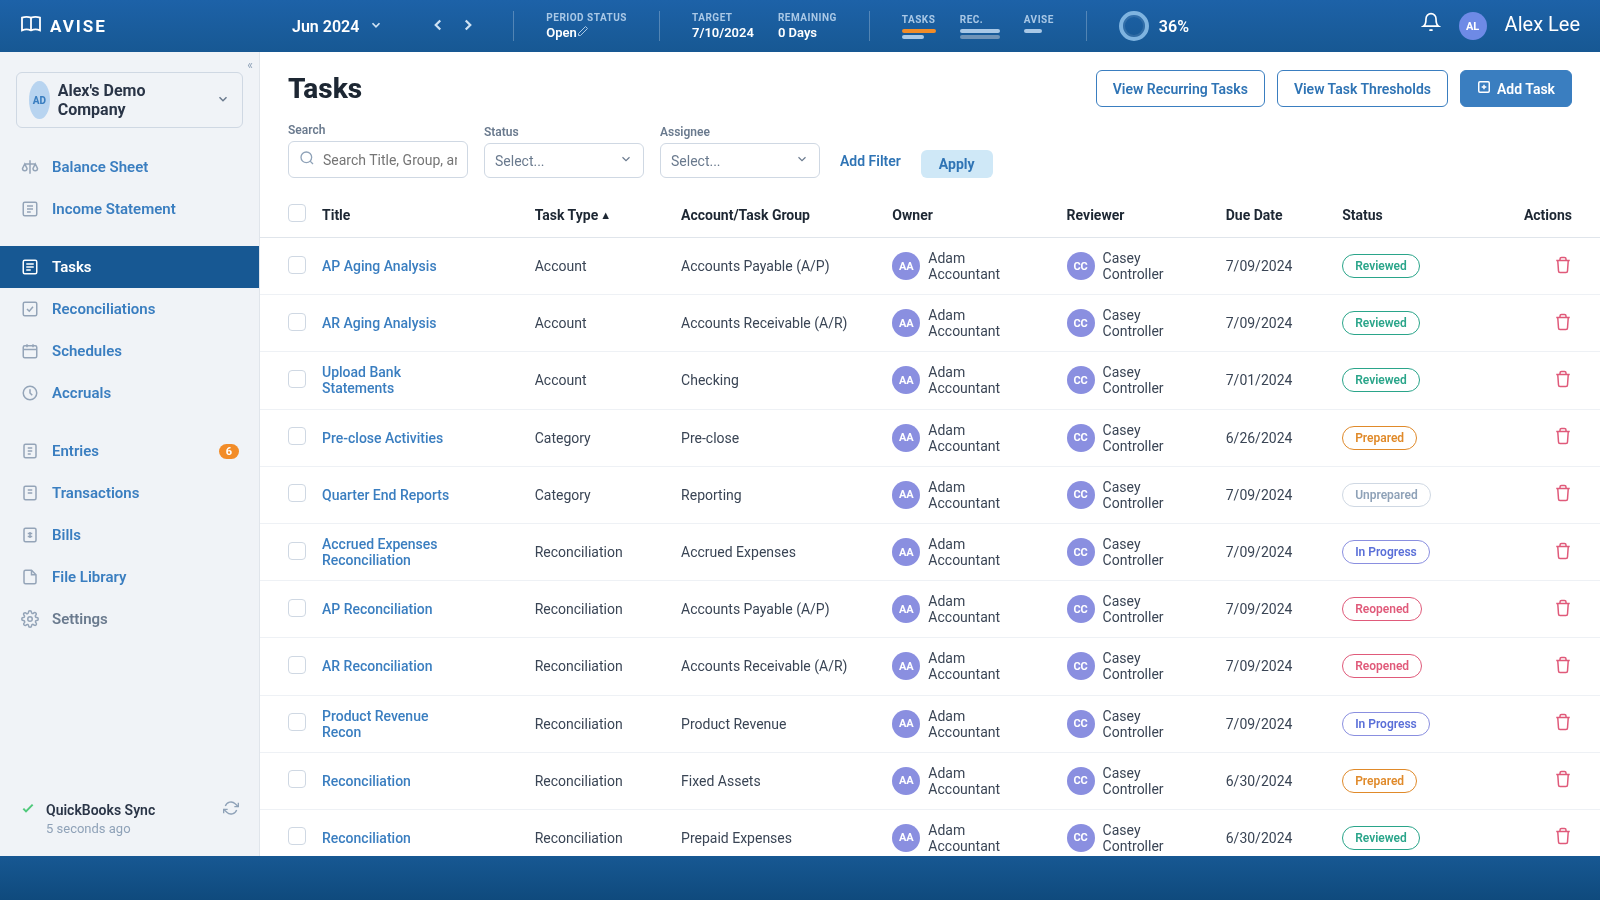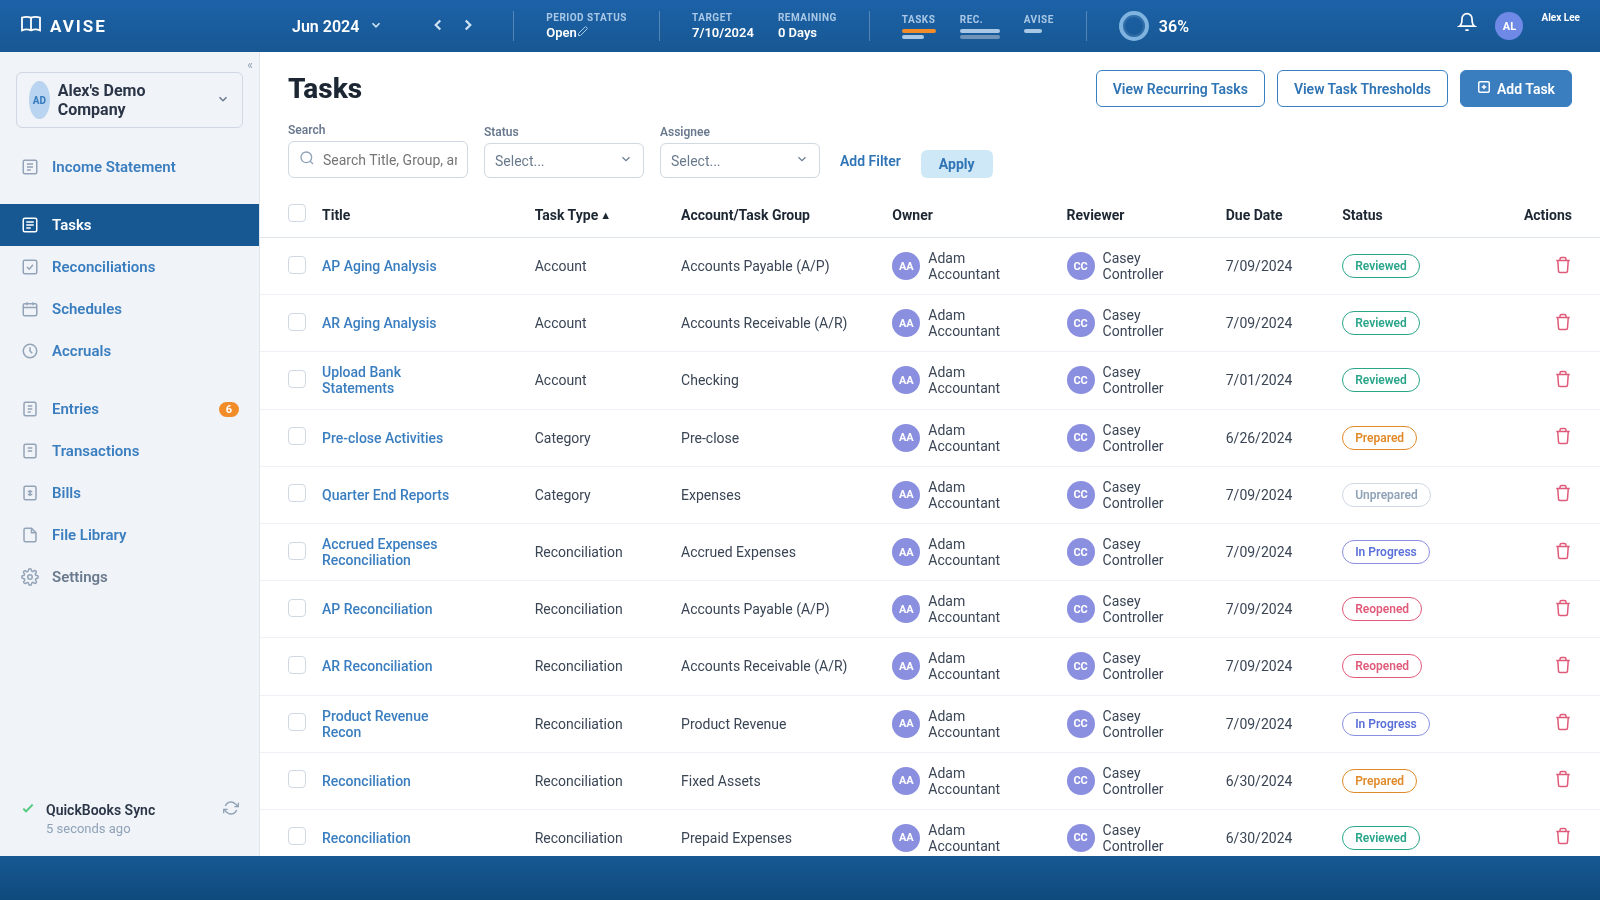"Alex Lee" .user-name { font-size: 10px -> 20px; font-weight: 700 -> 400 }
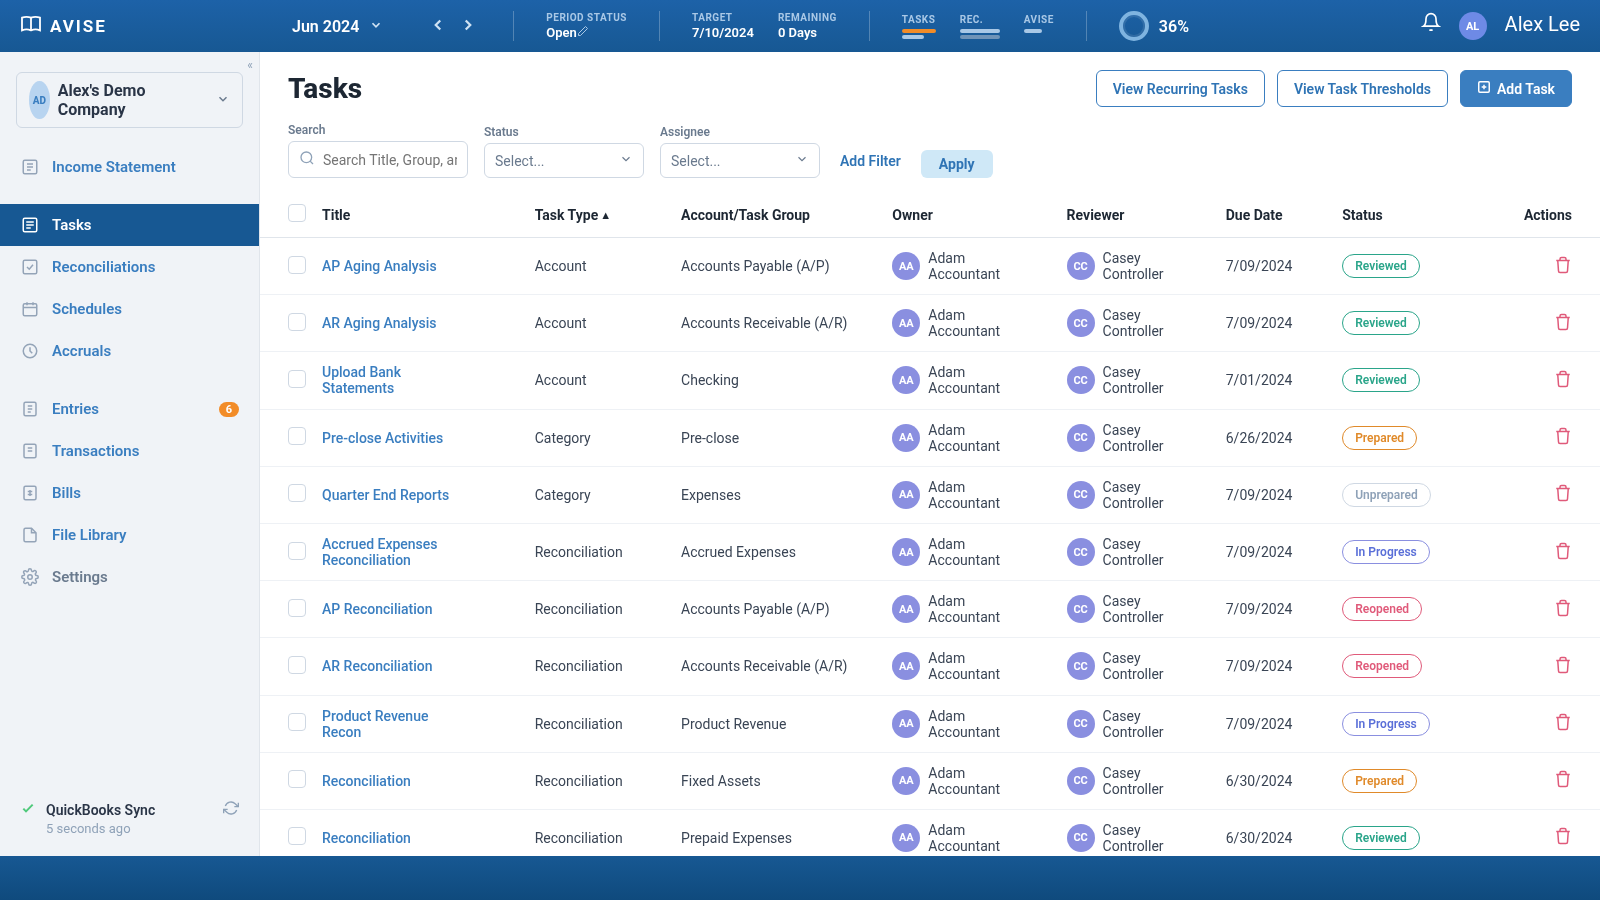"Balance Sheet" a.nav-item { html: none -> <a> <span> <svg> <path></path> </svg> </span> <span>Balance Sheet</span> </a> }
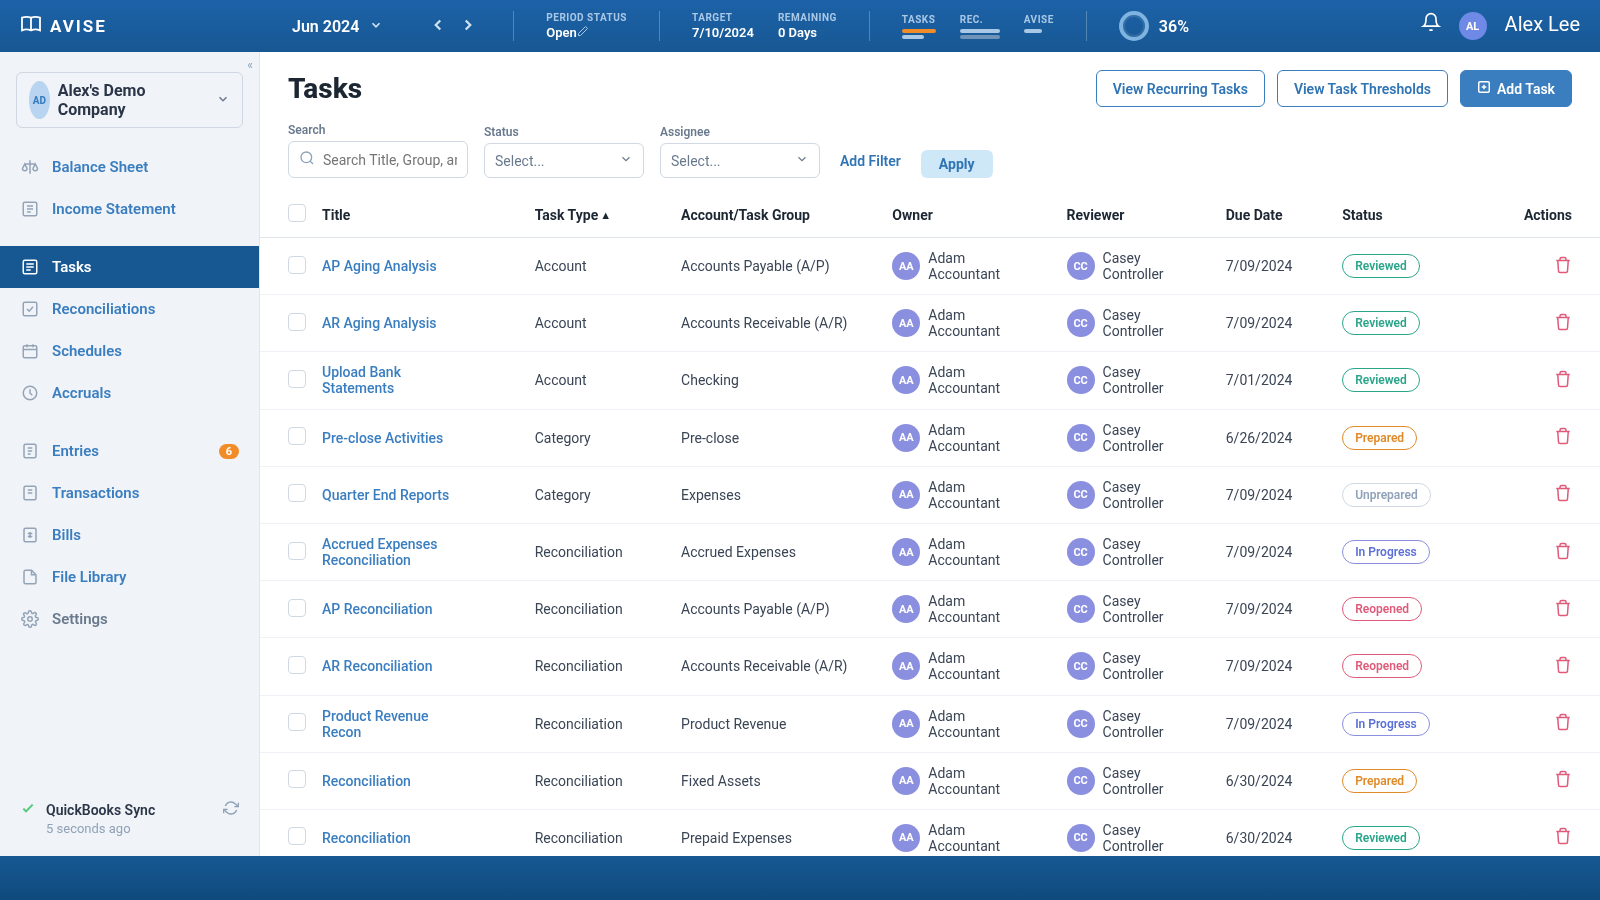"Expenses" td { text: Expenses -> Reporting }
